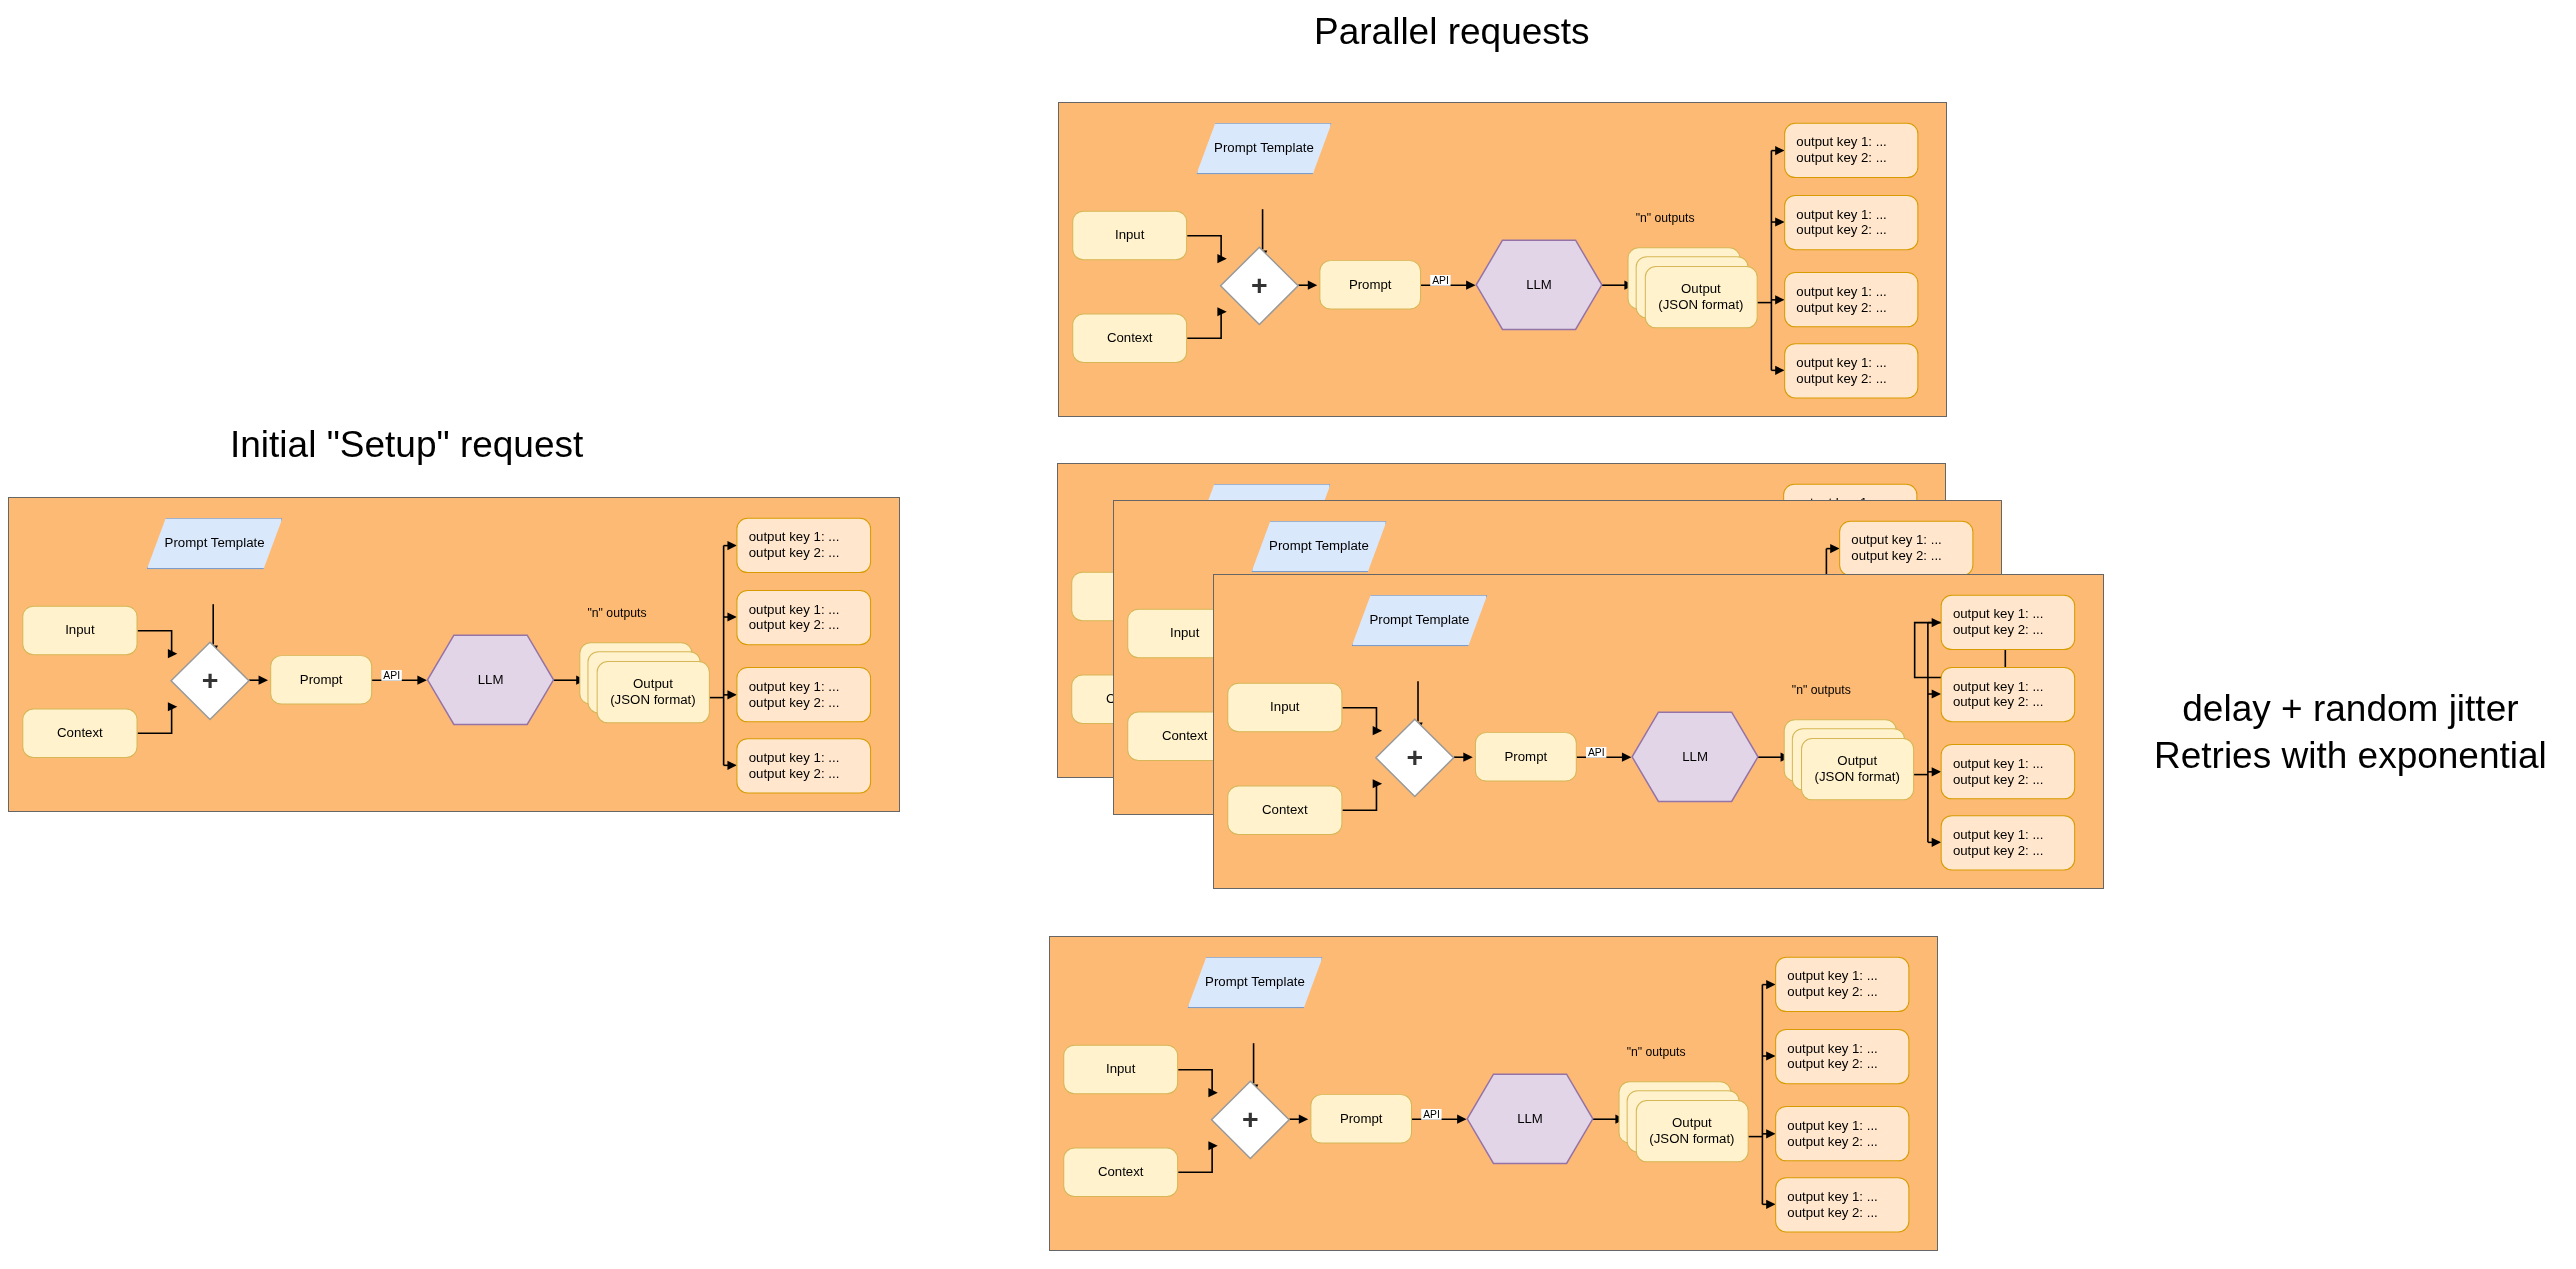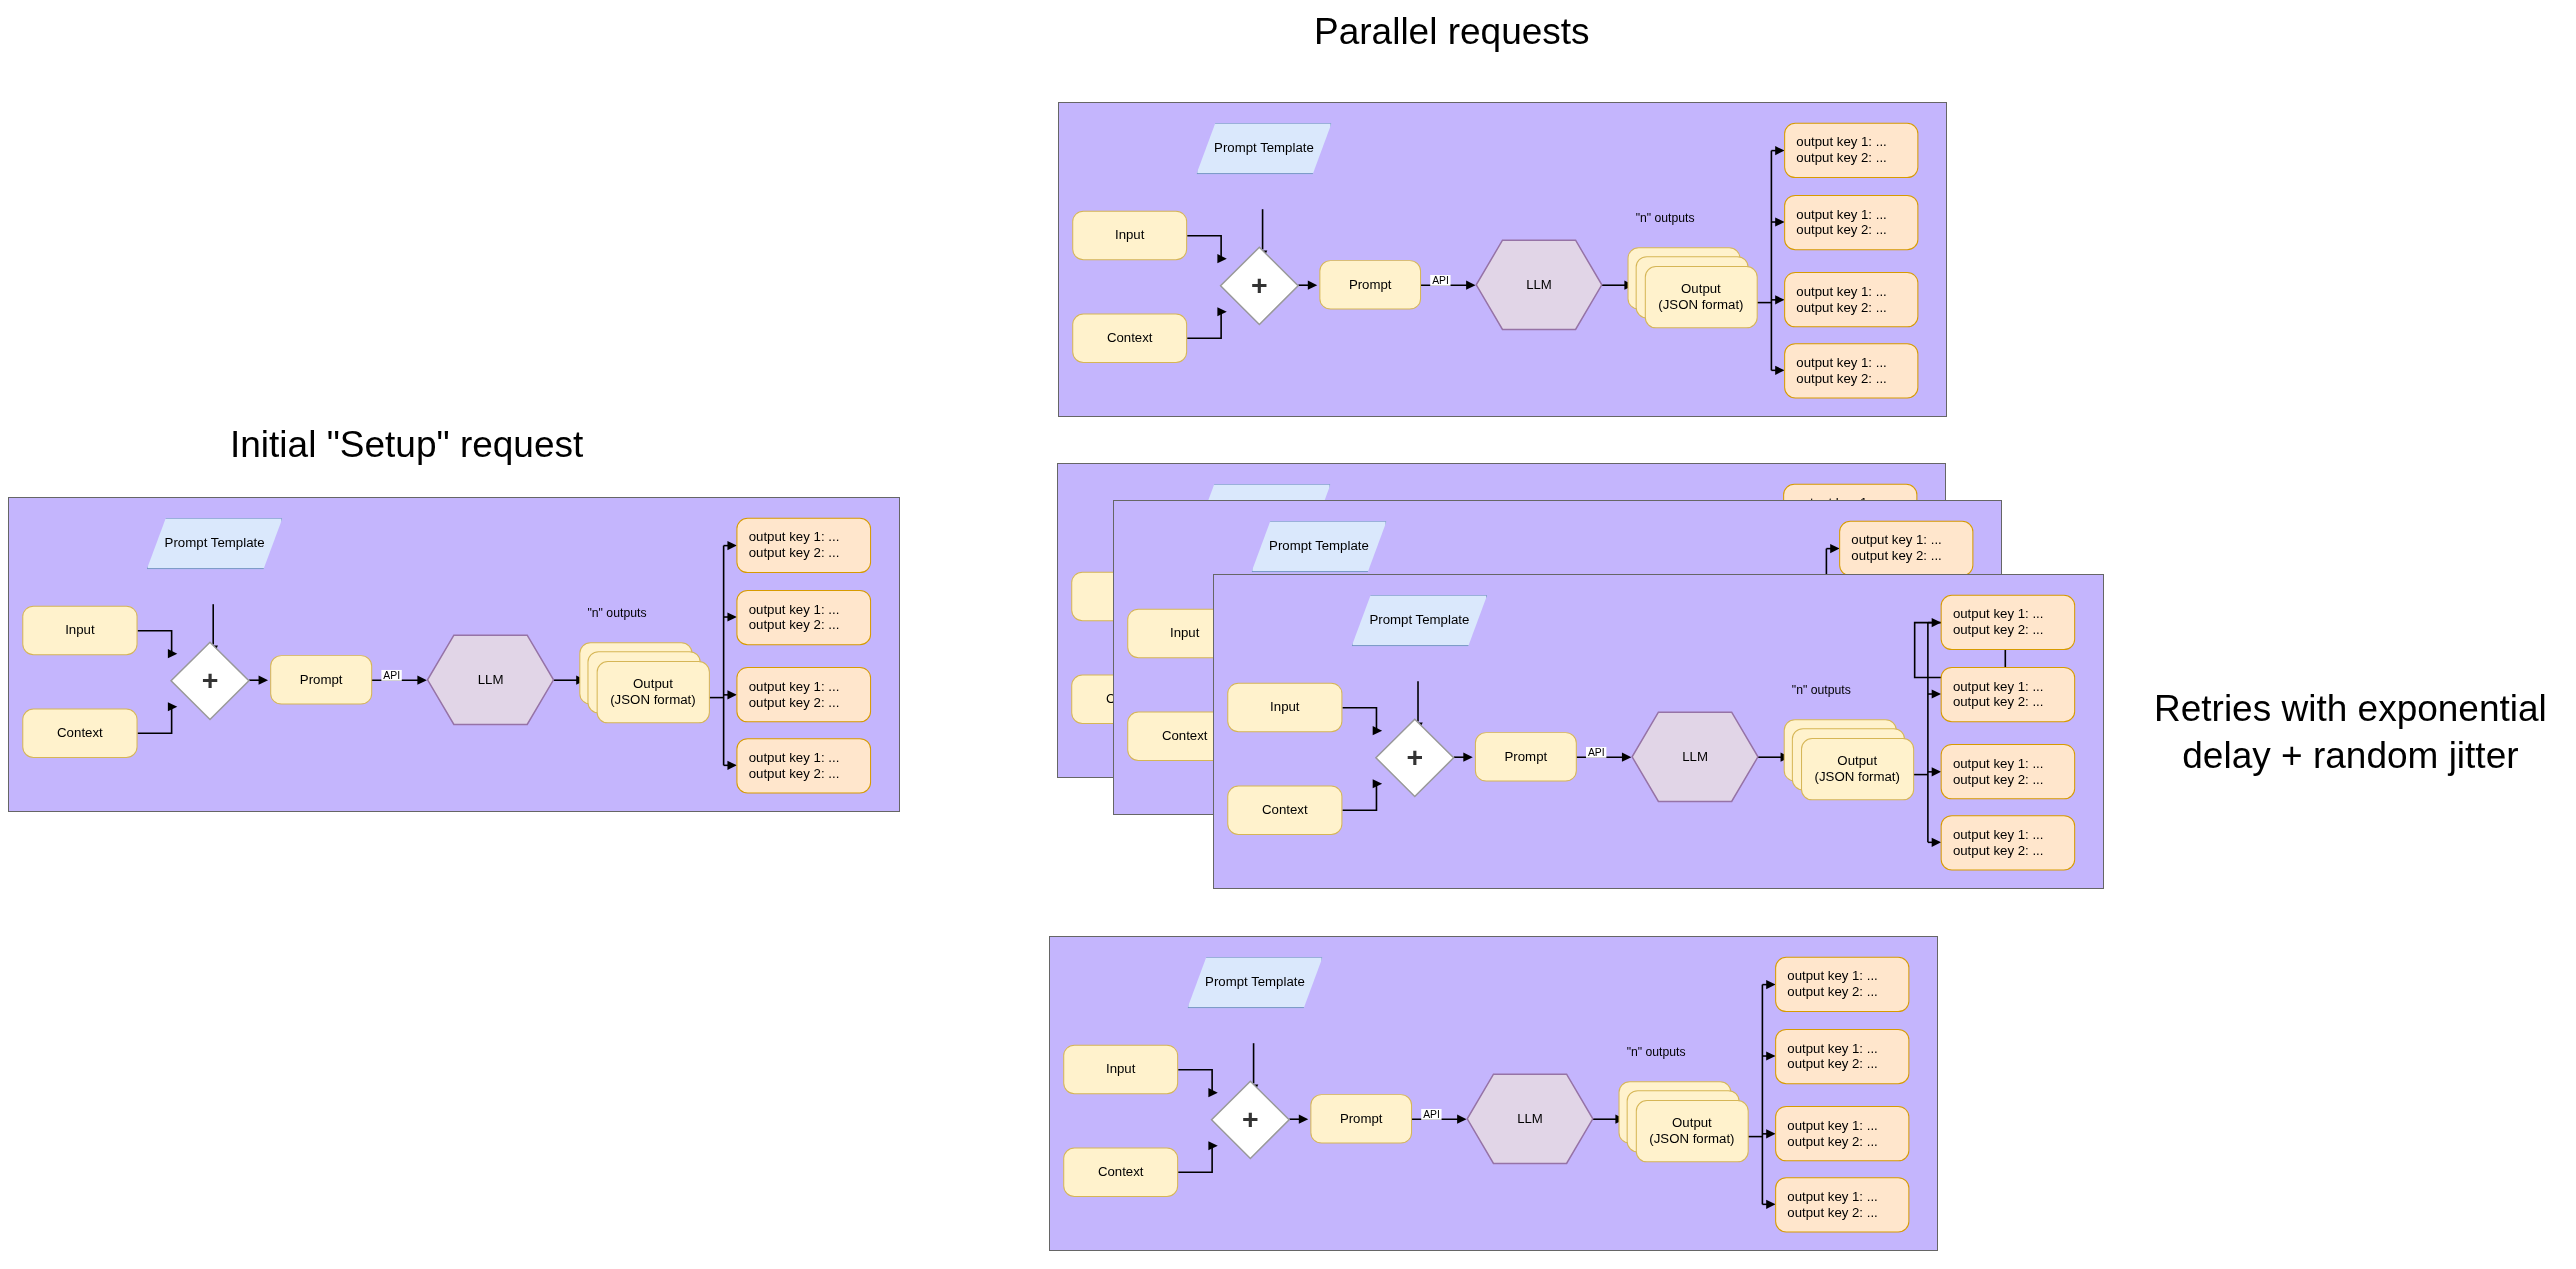"Prompt Template" .panel { background: #c4b5fd -> #fdba74 }
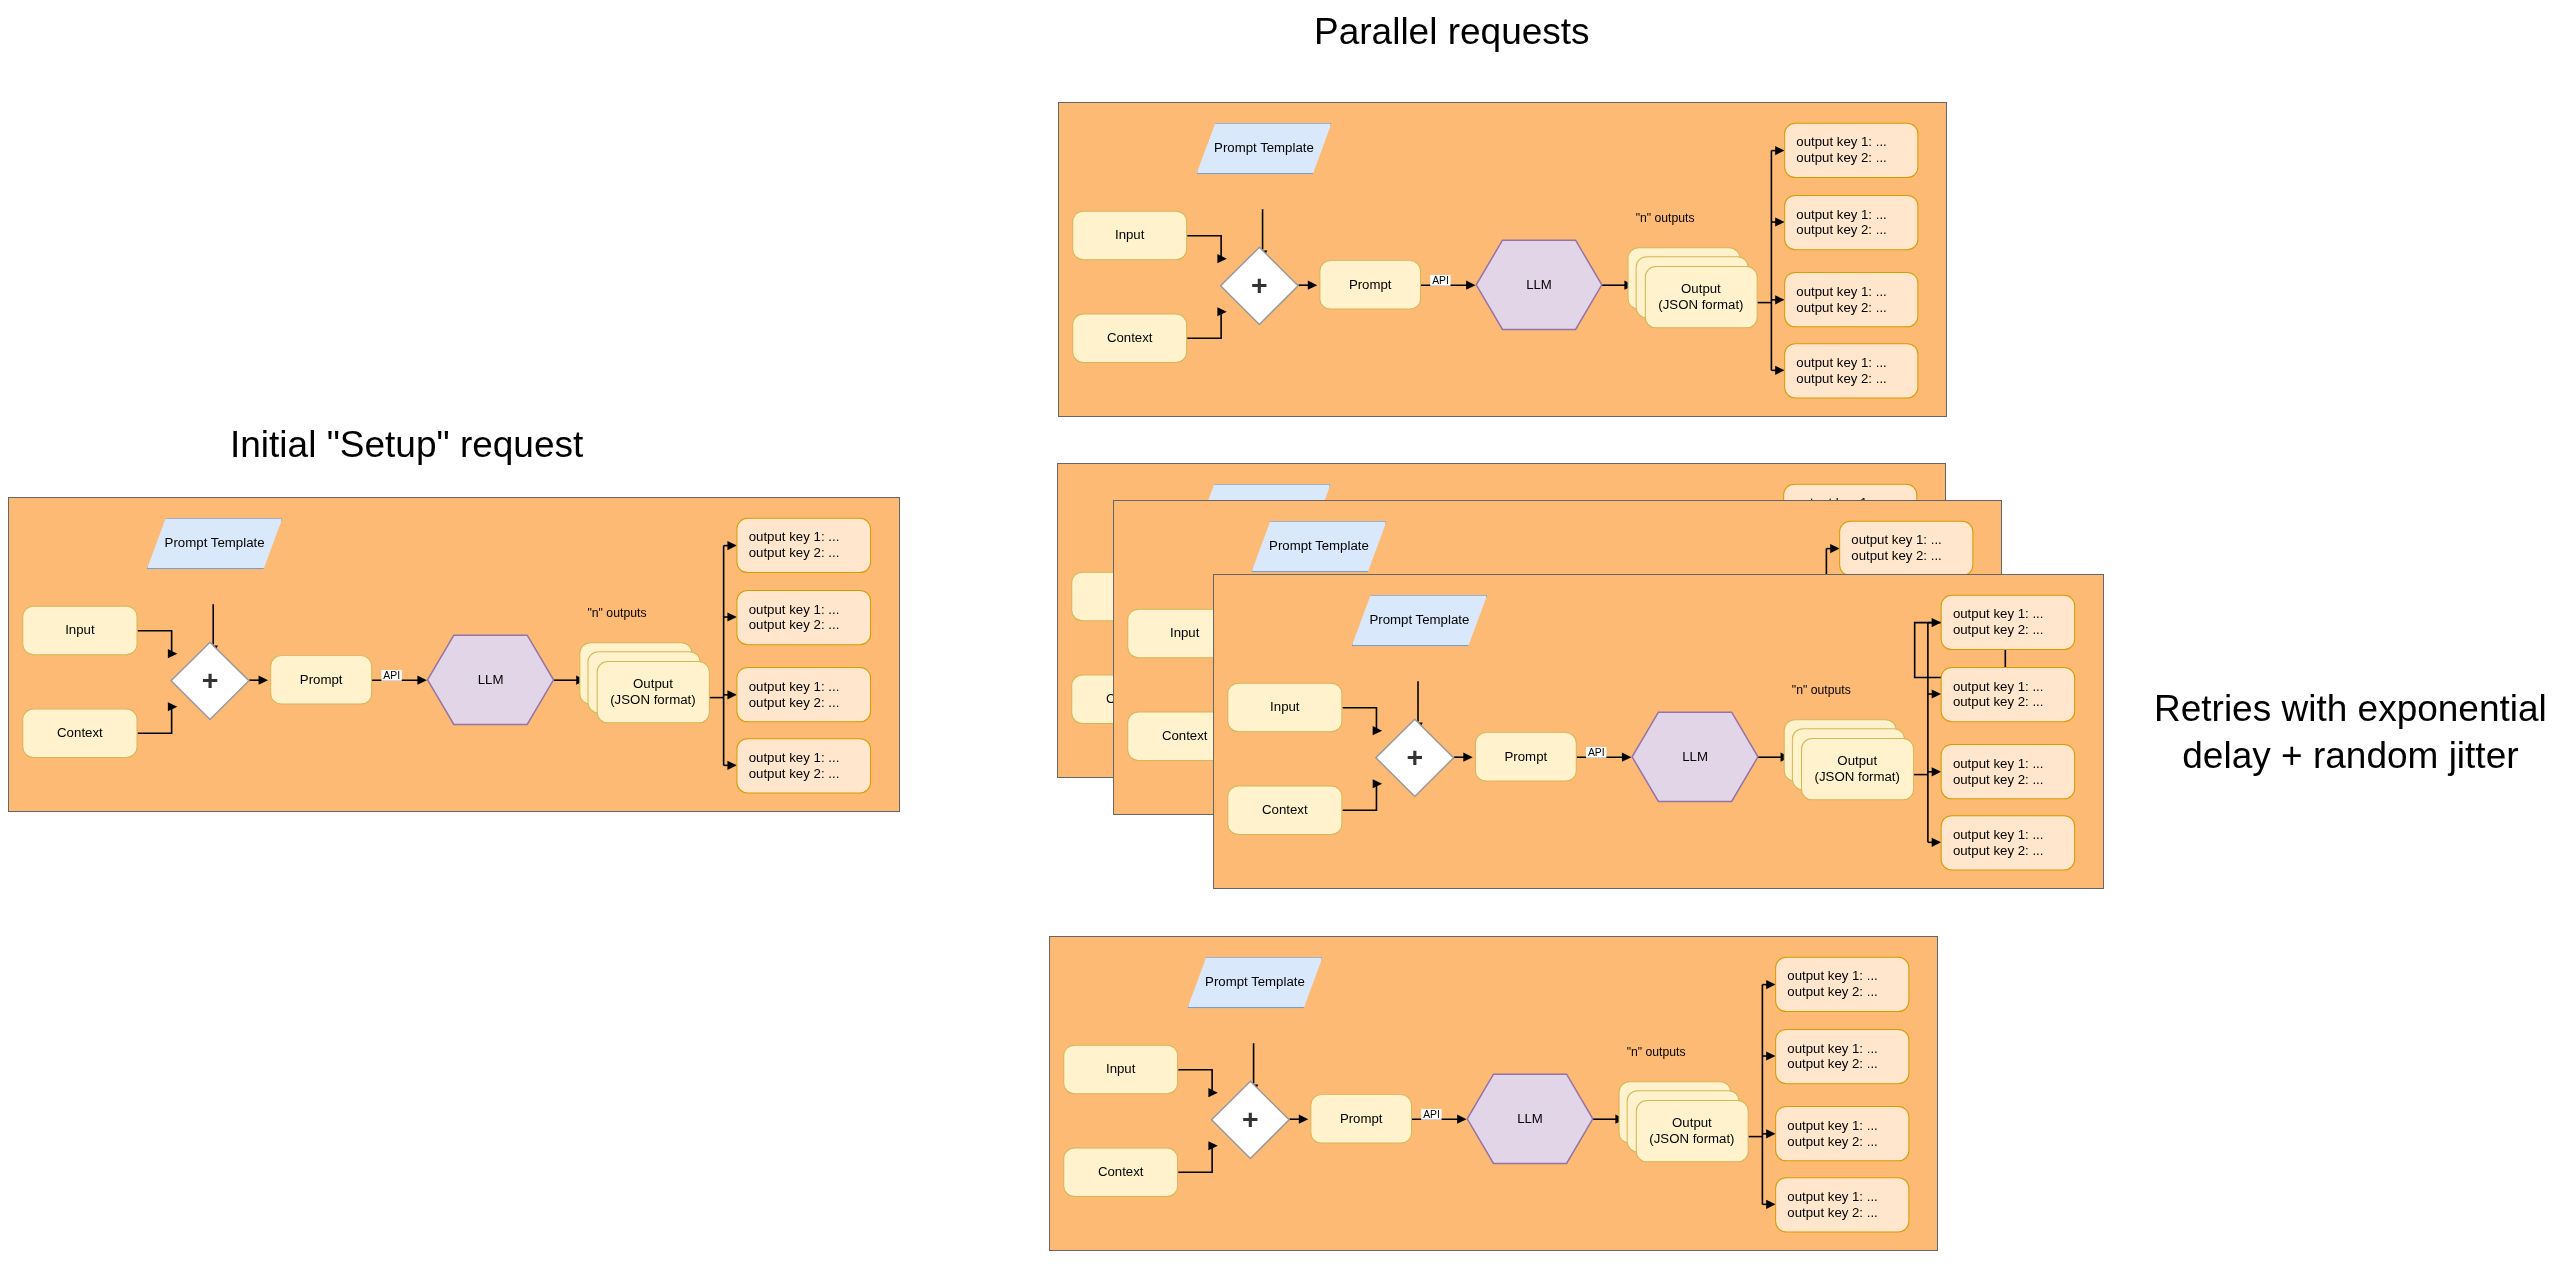"Retries with exponential" div { order: before "delay + random jitter" -> after "delay + random jitter" }
